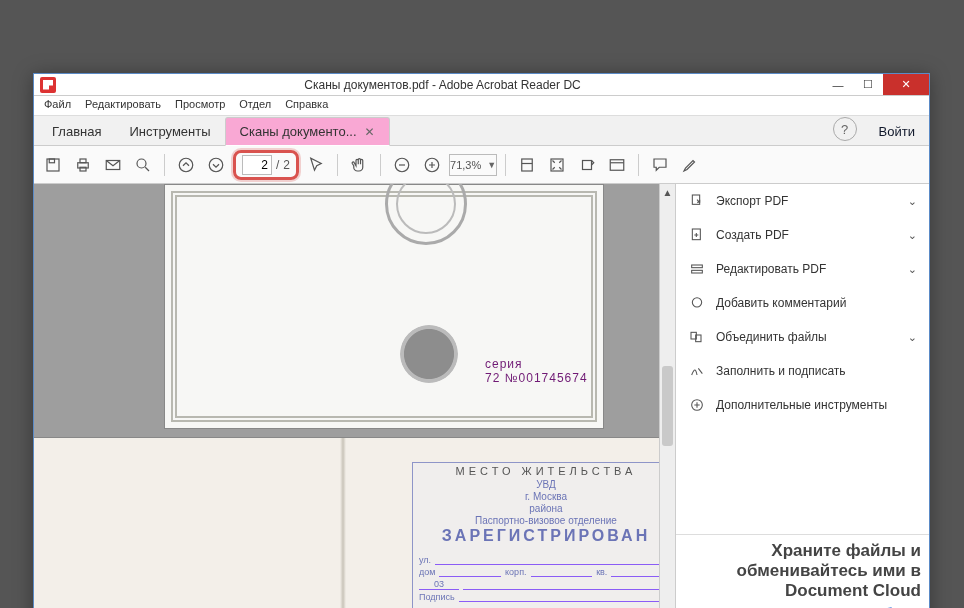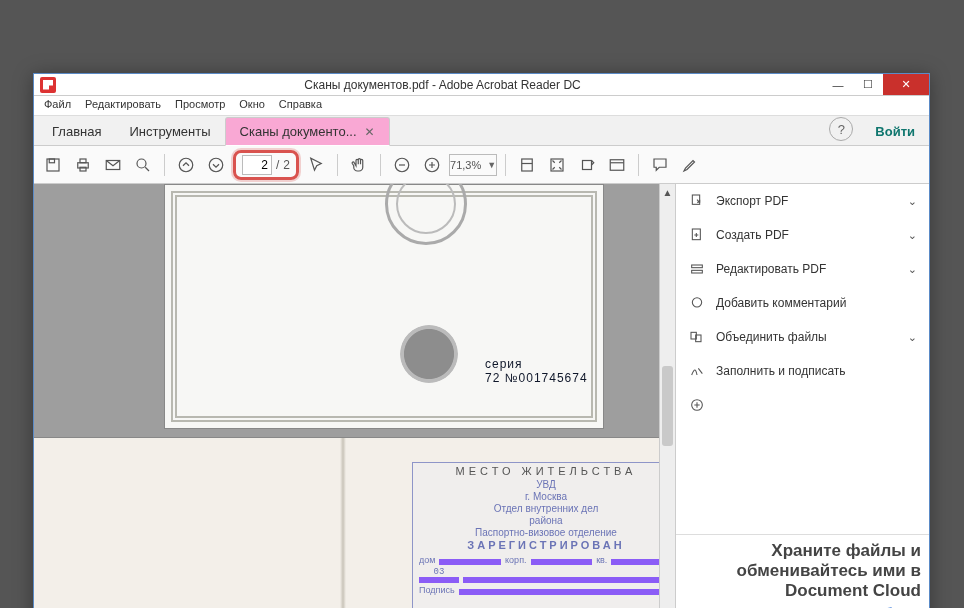"Окно" span { text: Окно -> Отдел }
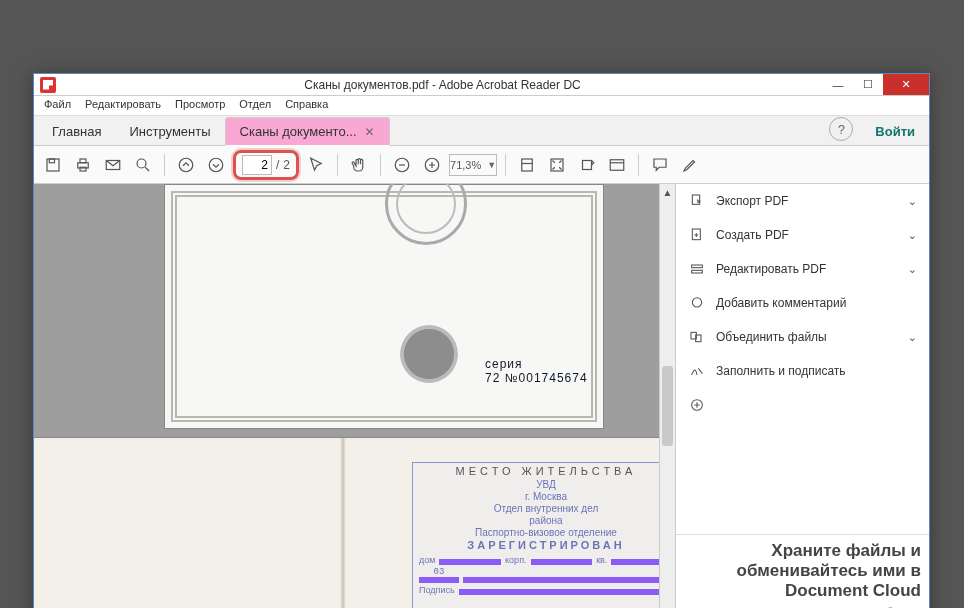"Войти" .tabstrip .login { color: #0f766e -> #0f172a; font-weight: 700 -> 400 }
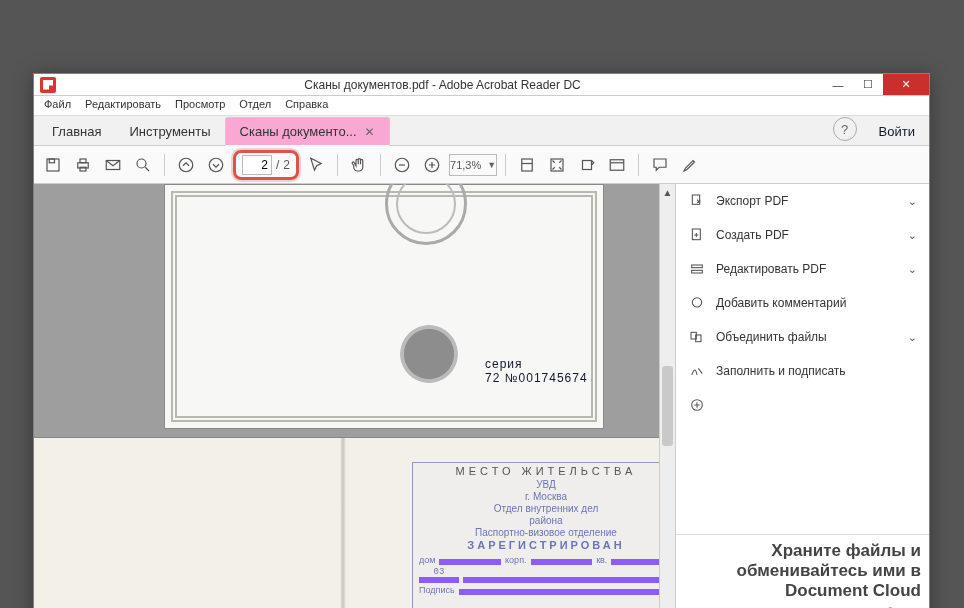"серия 72 №001745674" .serial { color: #0f172a -> #701a75 }
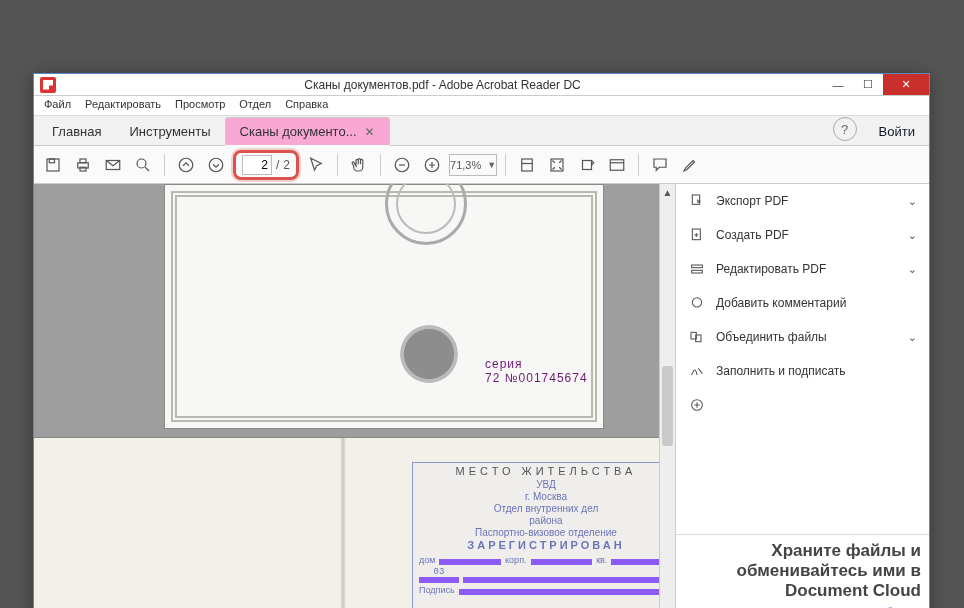"Дополнительные инструменты" span { html: none -> <span>Дополнительные инструменты</span> }
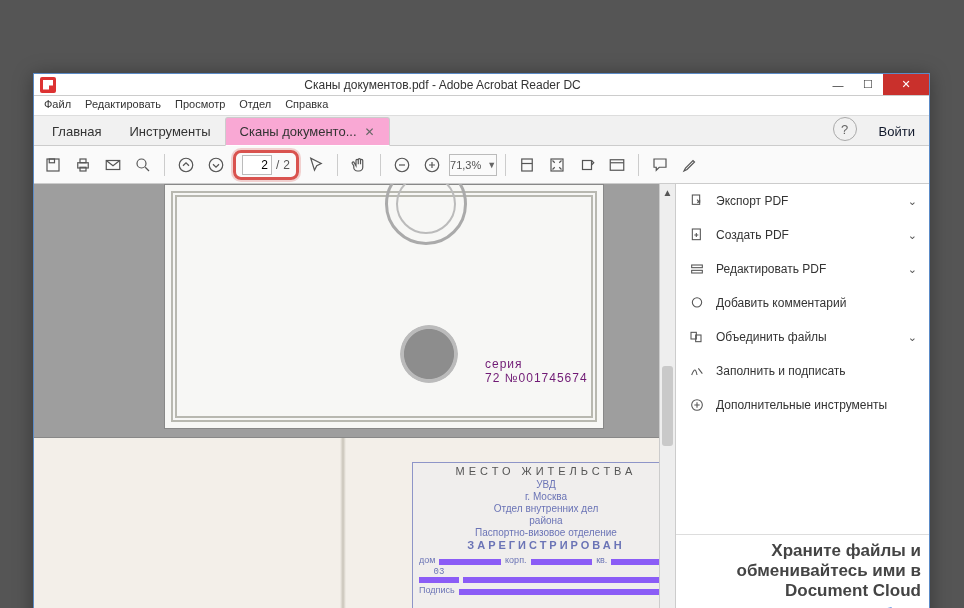"Отдел внутренних дел" div.line { html: <div>Отдел внутренних дел</div> -> none }
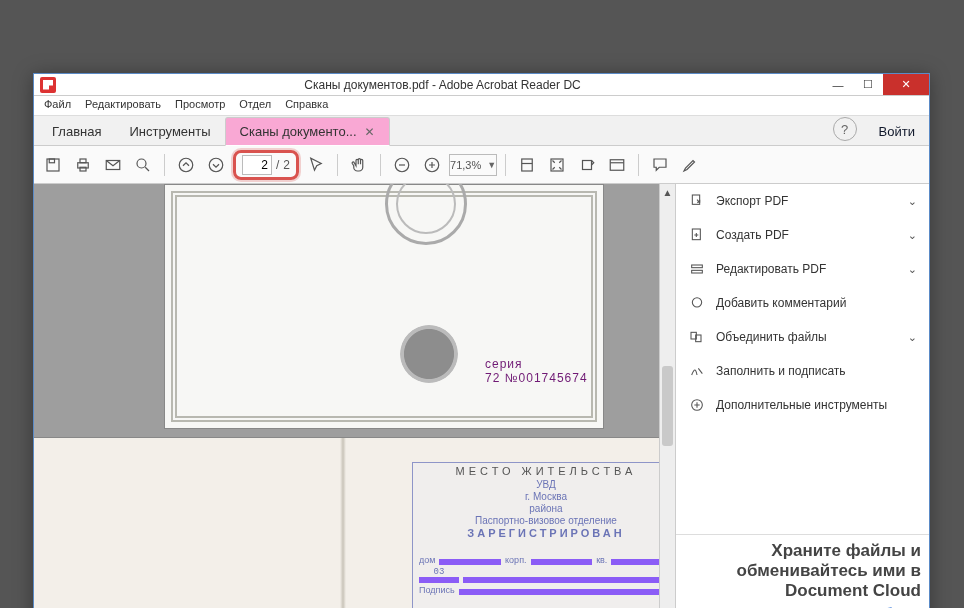"ЗАРЕГИСТРИРОВАН" .stampbox .big { font-size: 11px -> 16px }
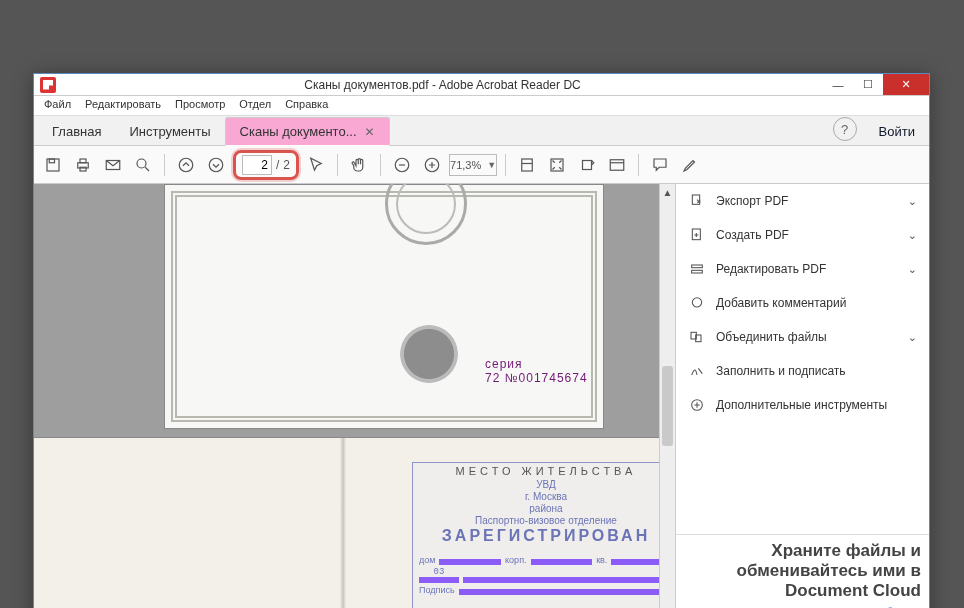"ул." div.sf { html: none -> <div> <span>ул.</span> <span></span> </div> }
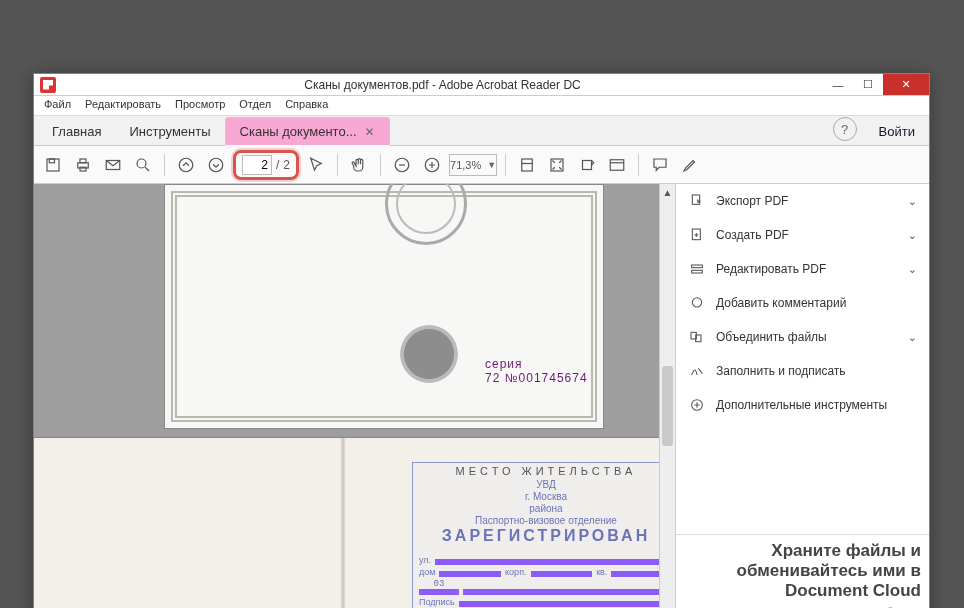"03" .sf span.u { border-bottom: 6px solid #8b5cf6 -> 1px solid #8b5cf6; font-family: Liberation Mono, monospace -> none }
